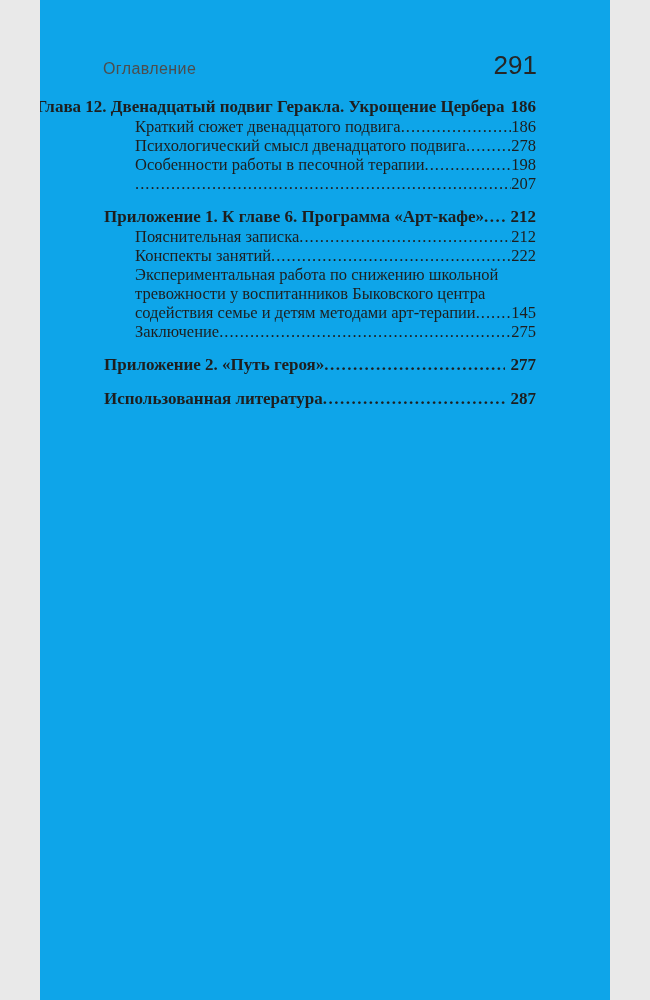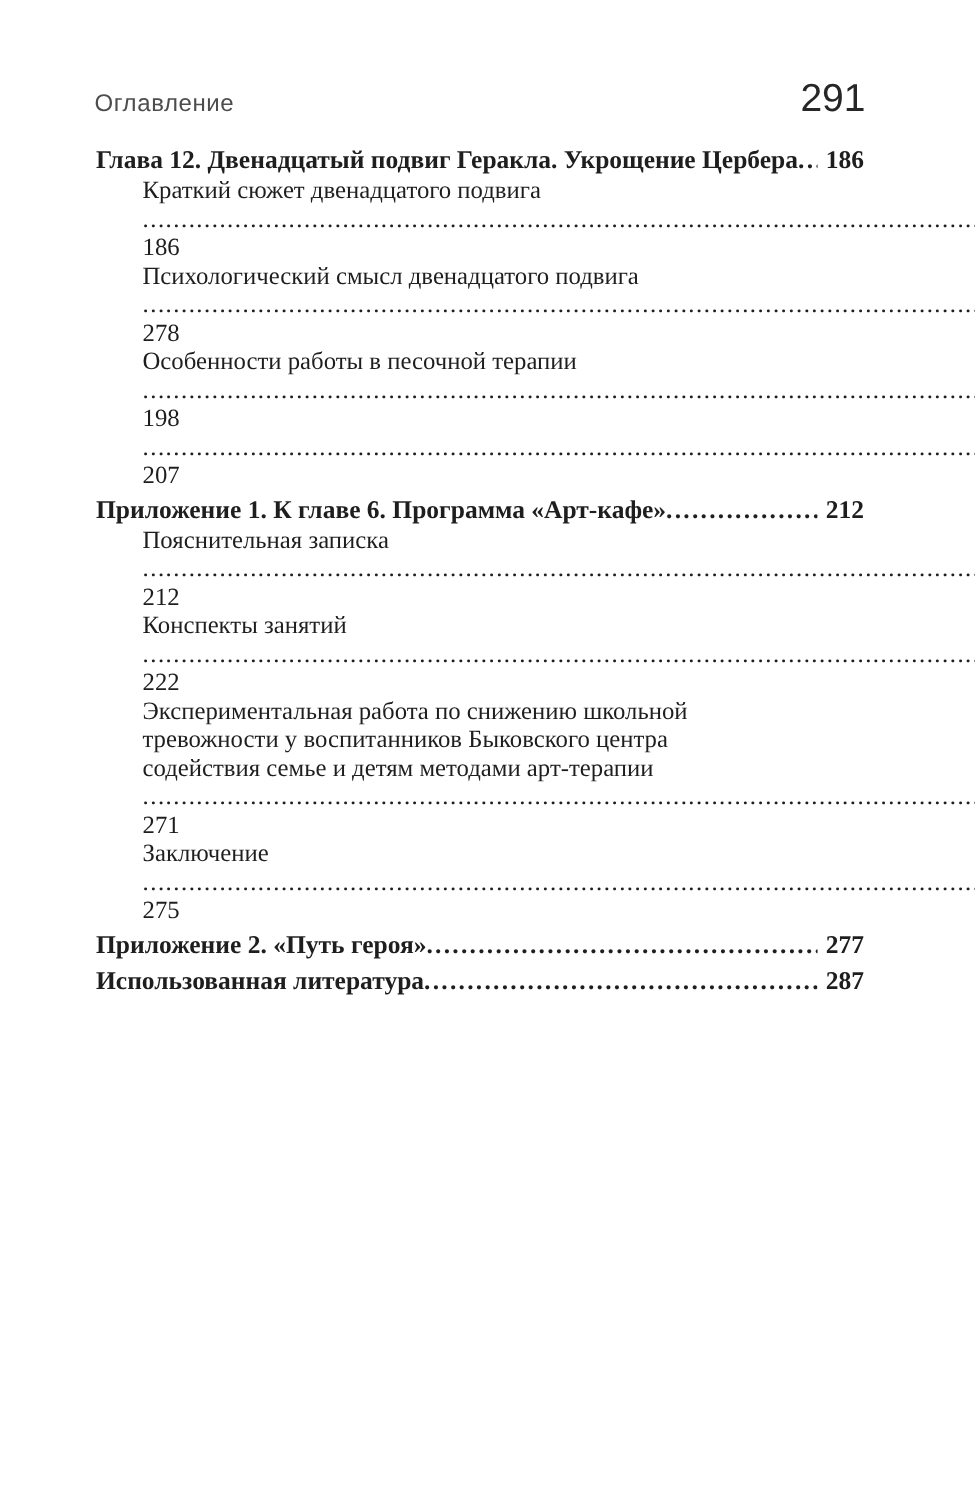"Оглавление" .page { background: #ffffff -> #0ea5e9; width: 650px -> 570px }
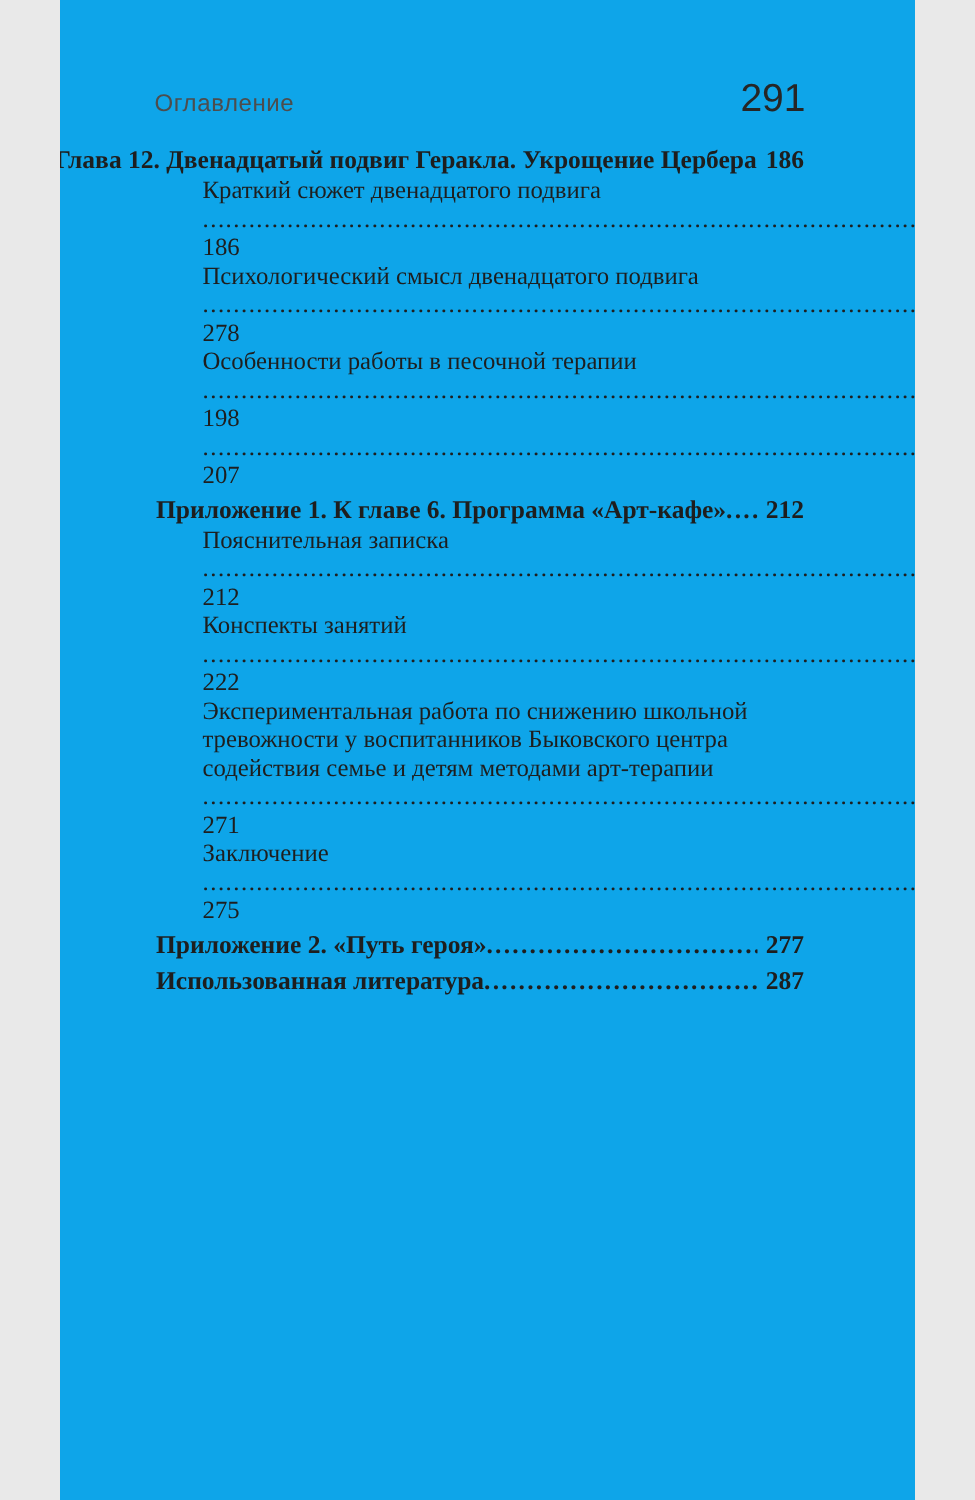"Краткий сюжет двенадцатого подвига" .row.sub { flex-direction: column -> none }
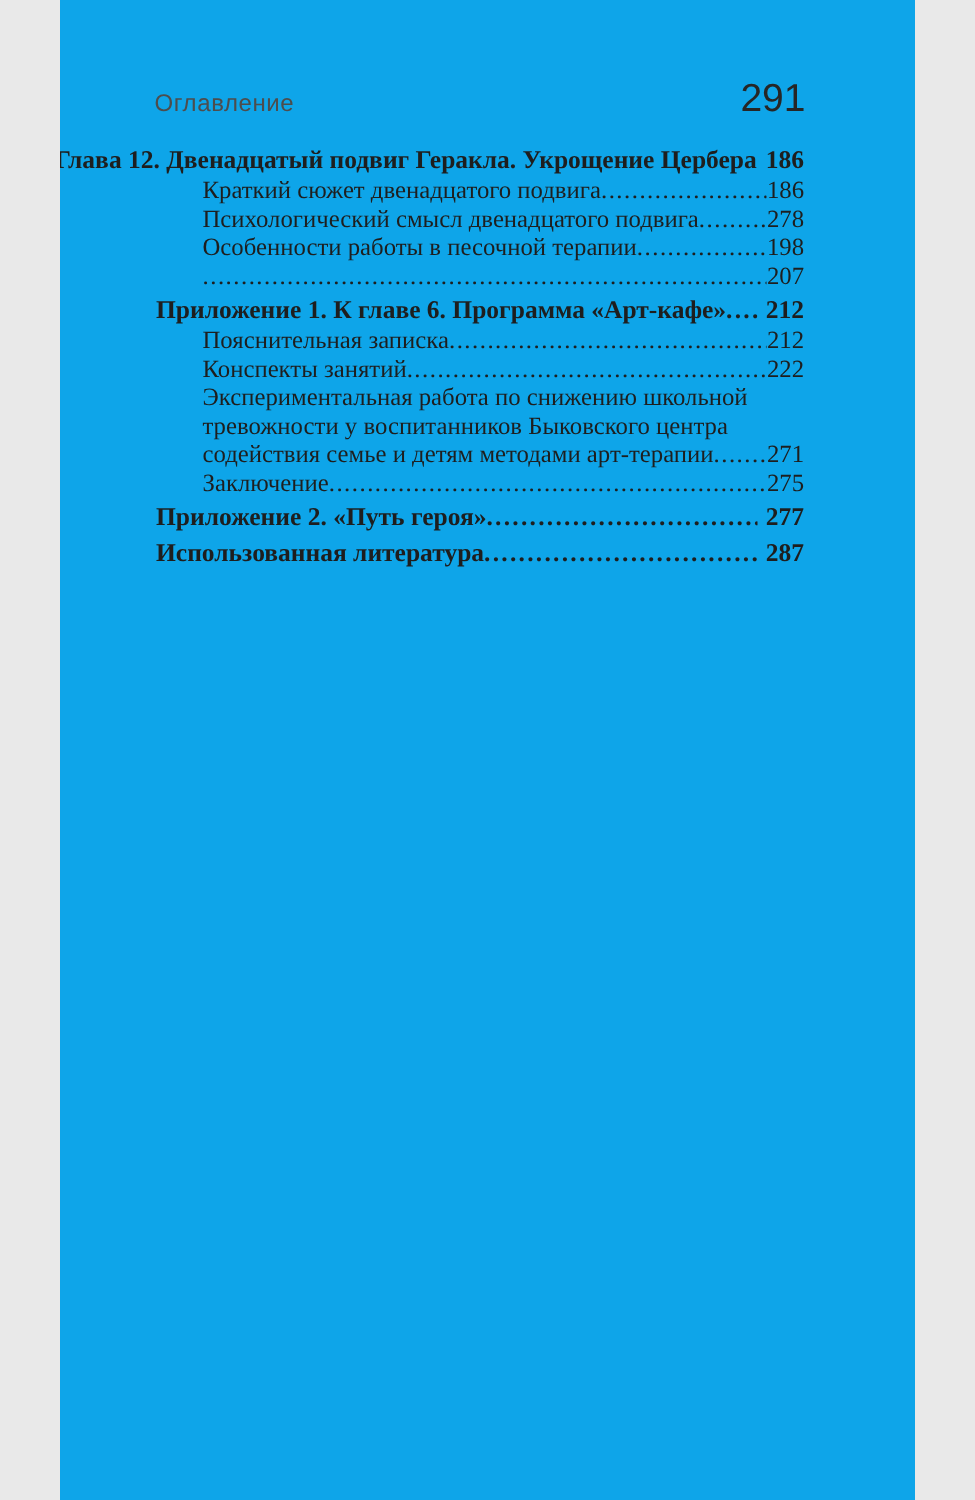"Приложение 1. К главе 6." .row.chapter { margin-top: 4px -> 14px }
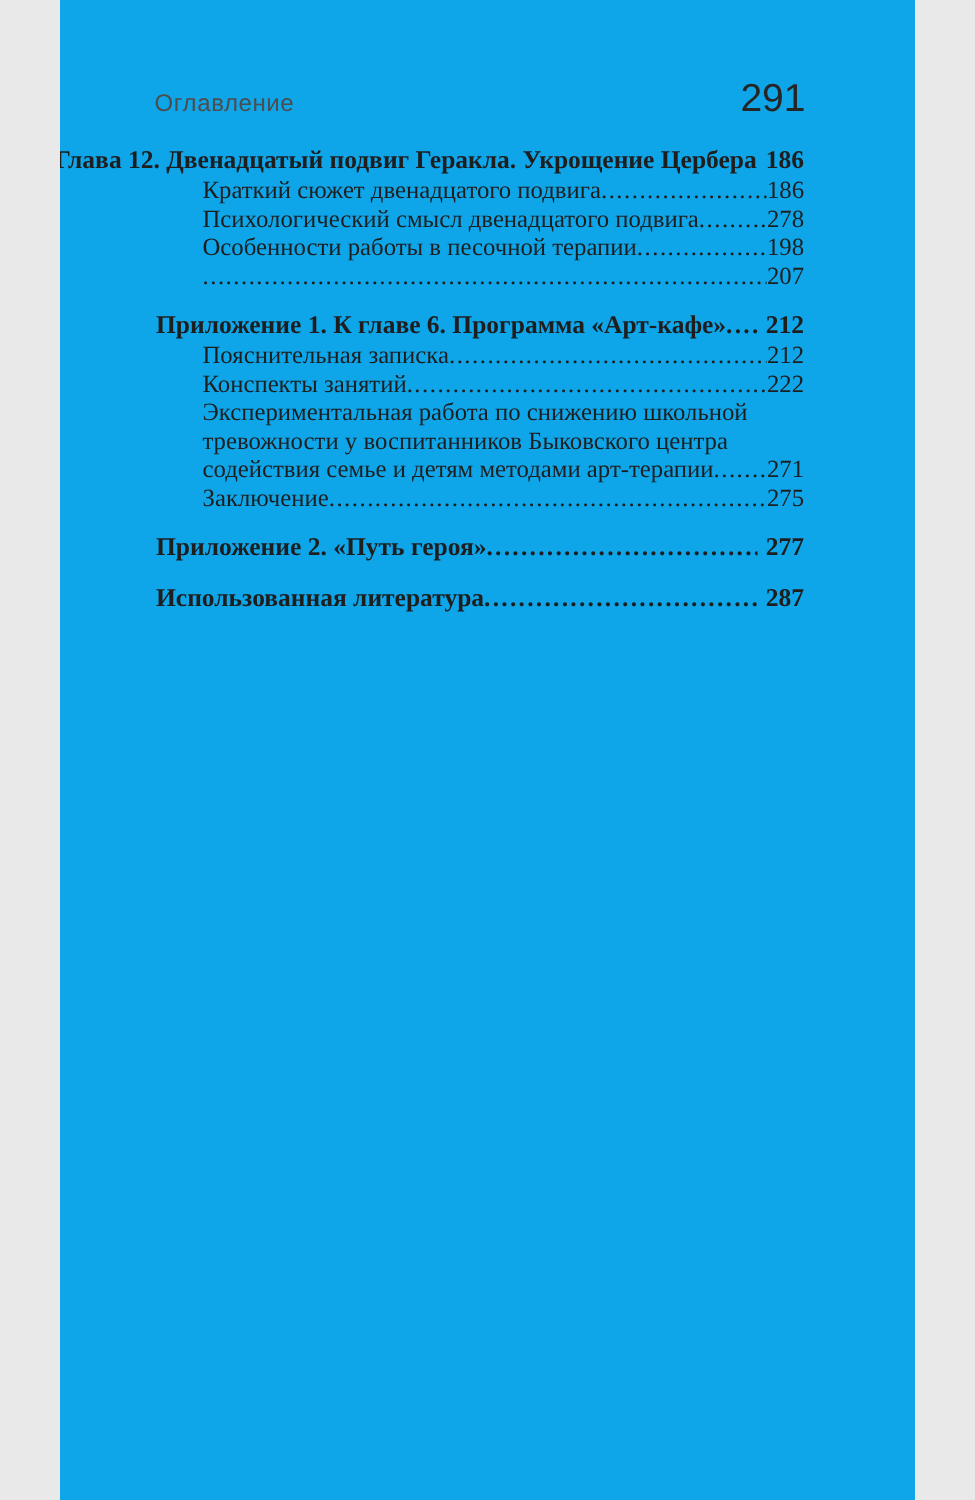"271" span.page-num { text: 271 -> 145 }
